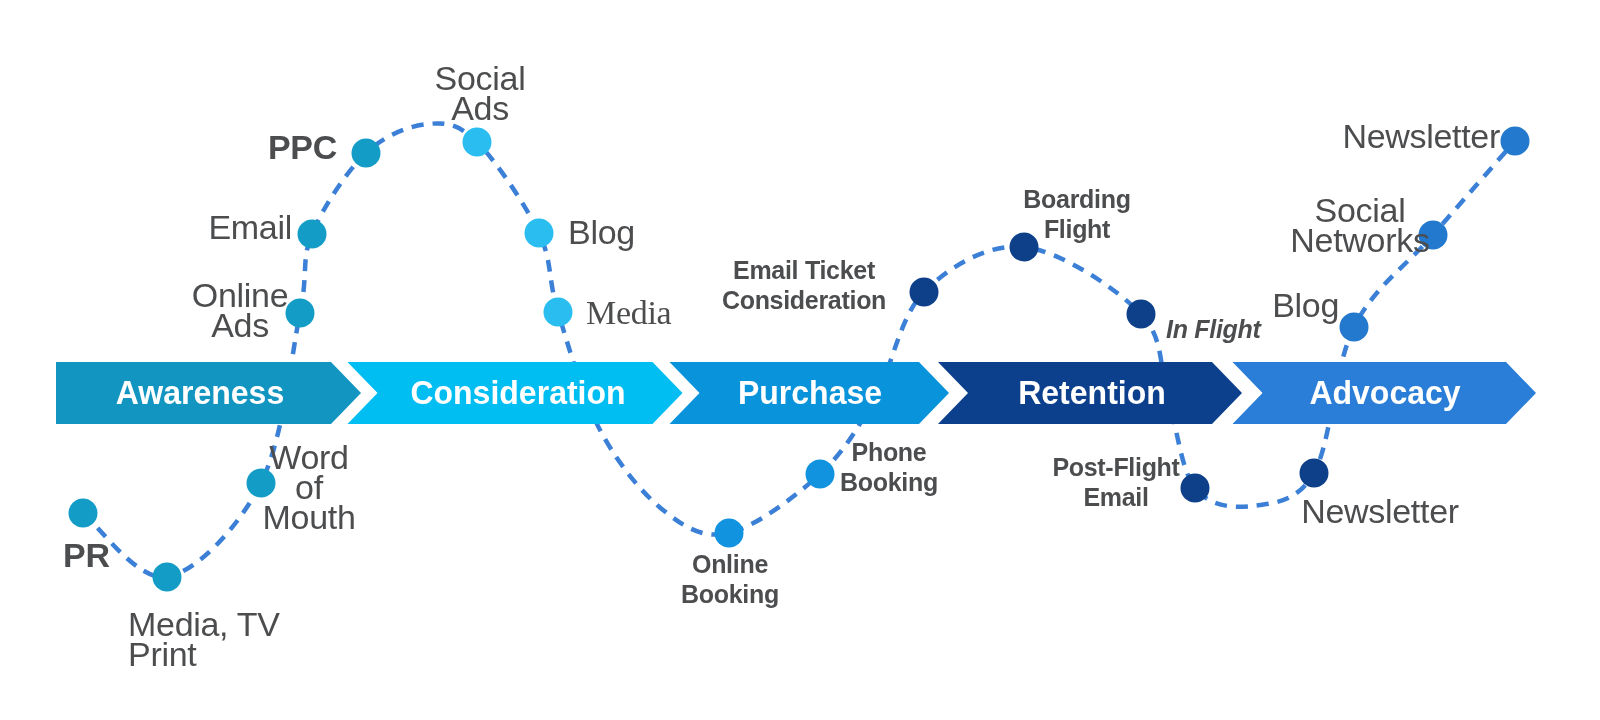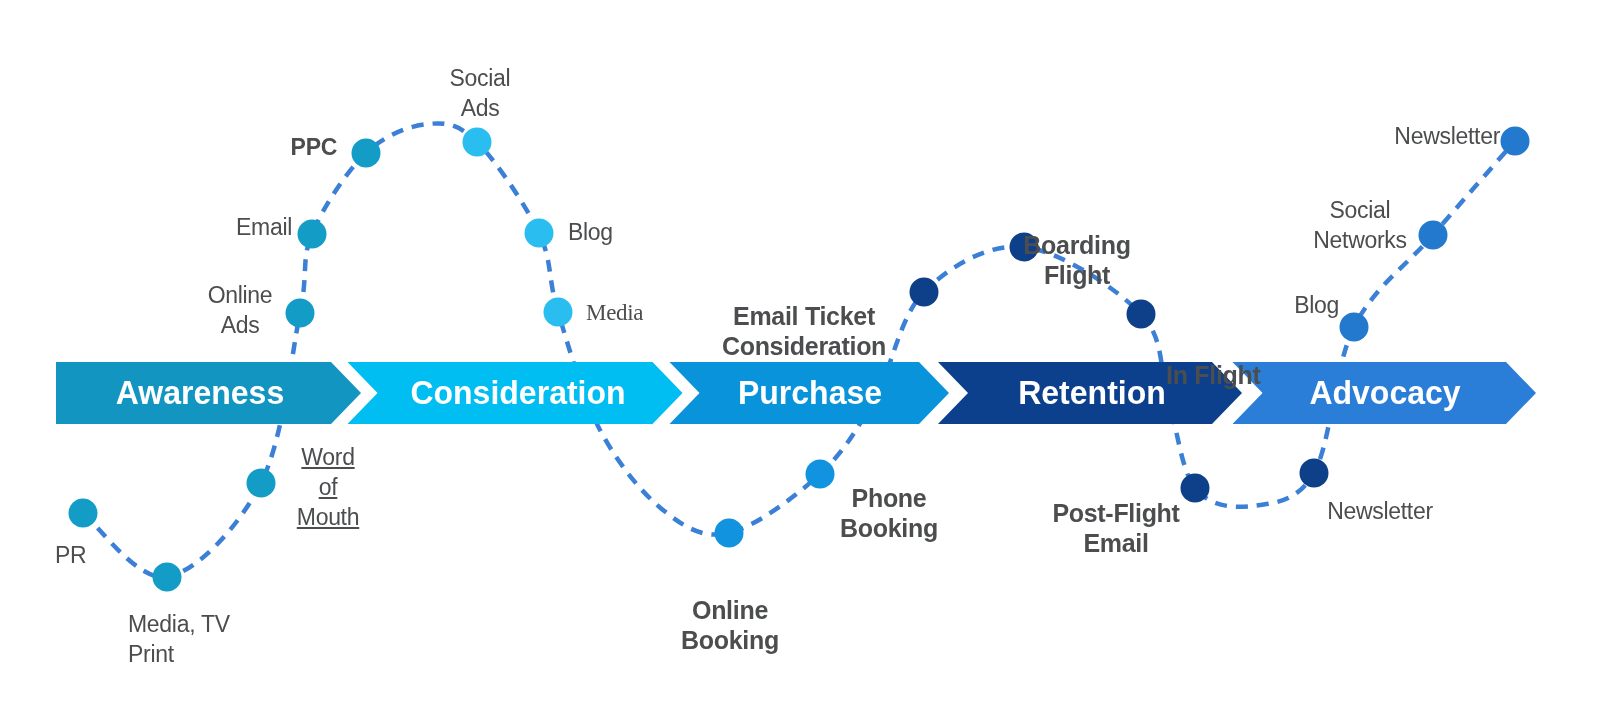"Social" .tp-label { font-size: 23px -> 34px }
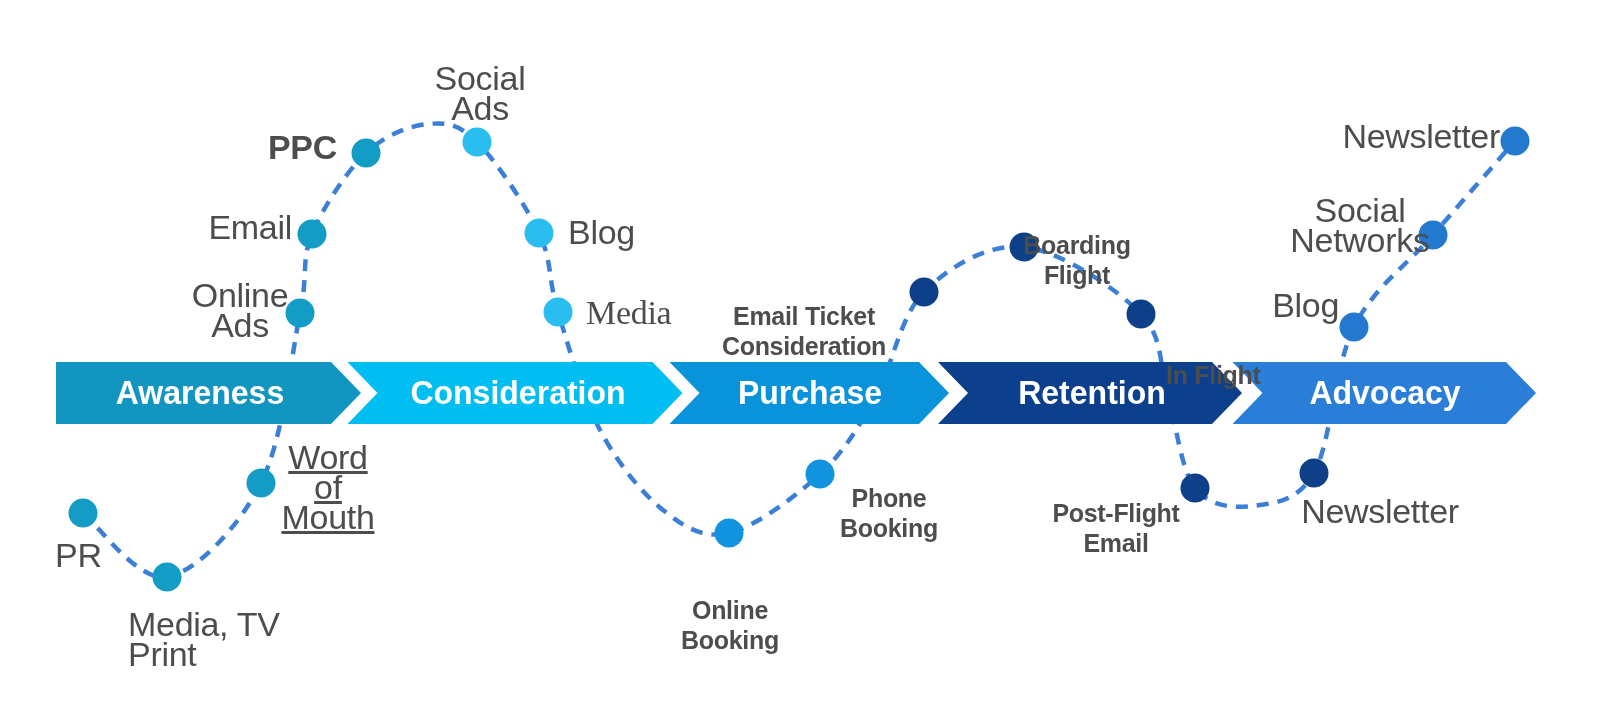"Boarding" .tp-label.bold { margin-top: 46px -> none }
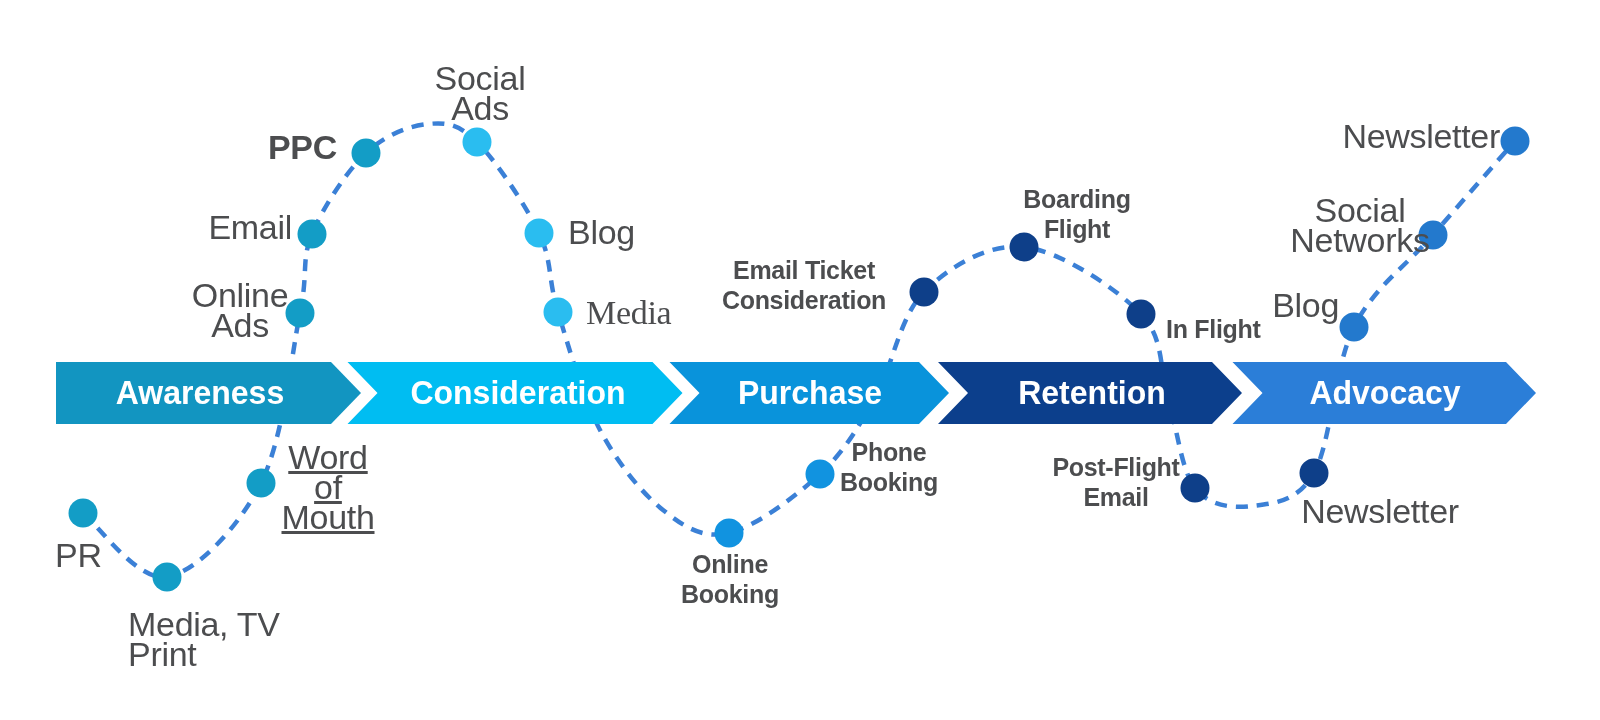"In Flight" div.tp-label { font-style: none -> italic }
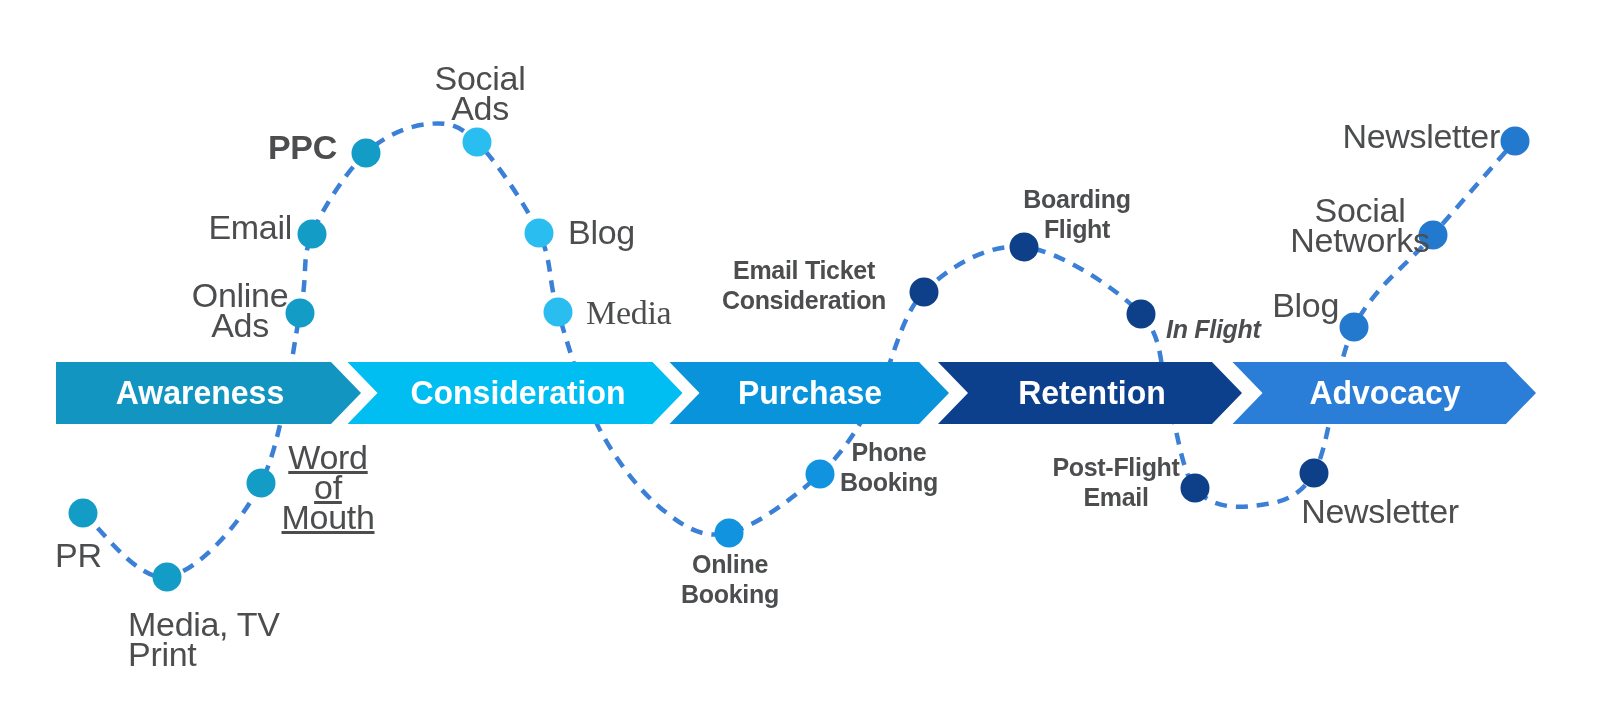"Word" div.tp-label { left: 328px -> 309px; text-decoration: underline -> none }
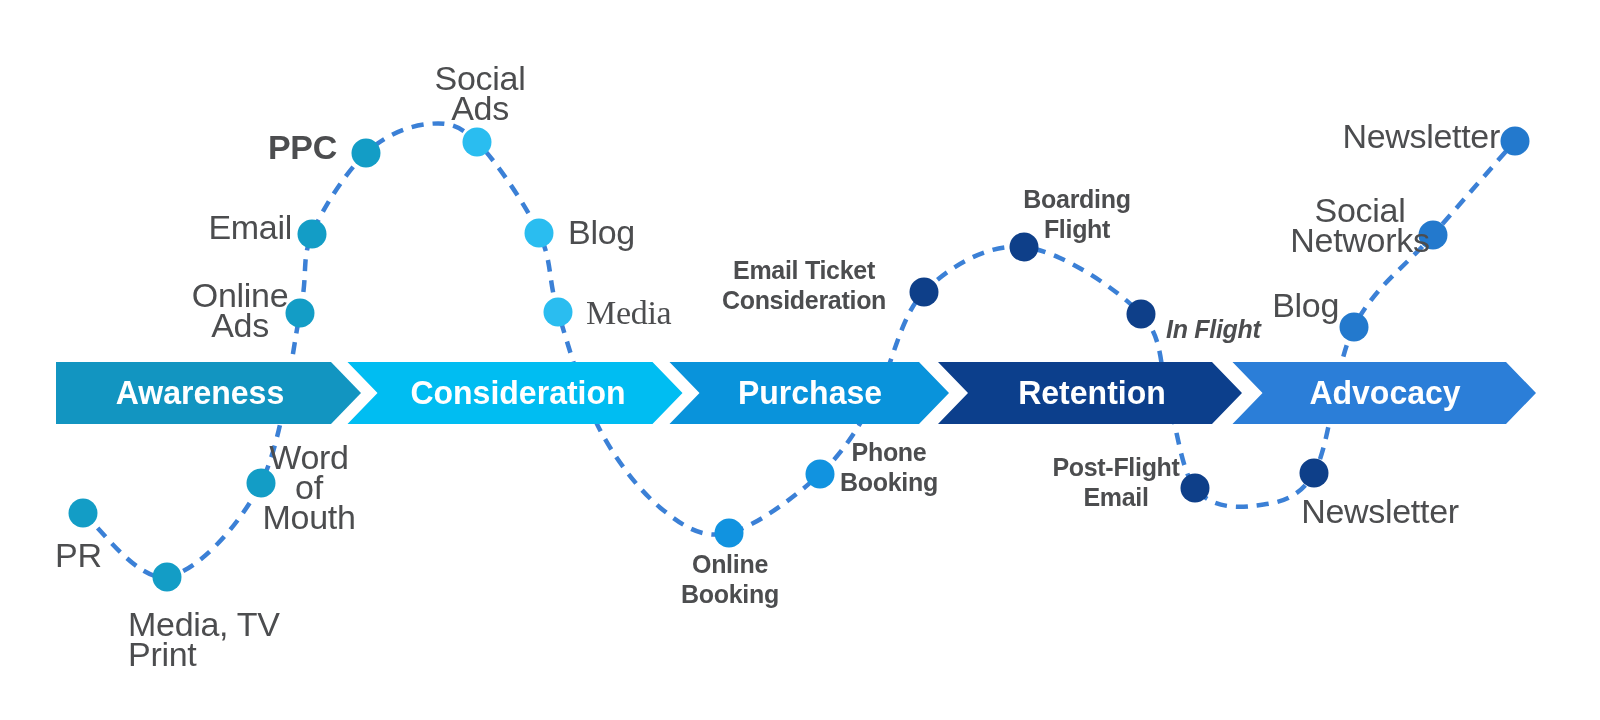"PR" div.tp-label { font-weight: none -> bold; left: 55px -> 63px }
